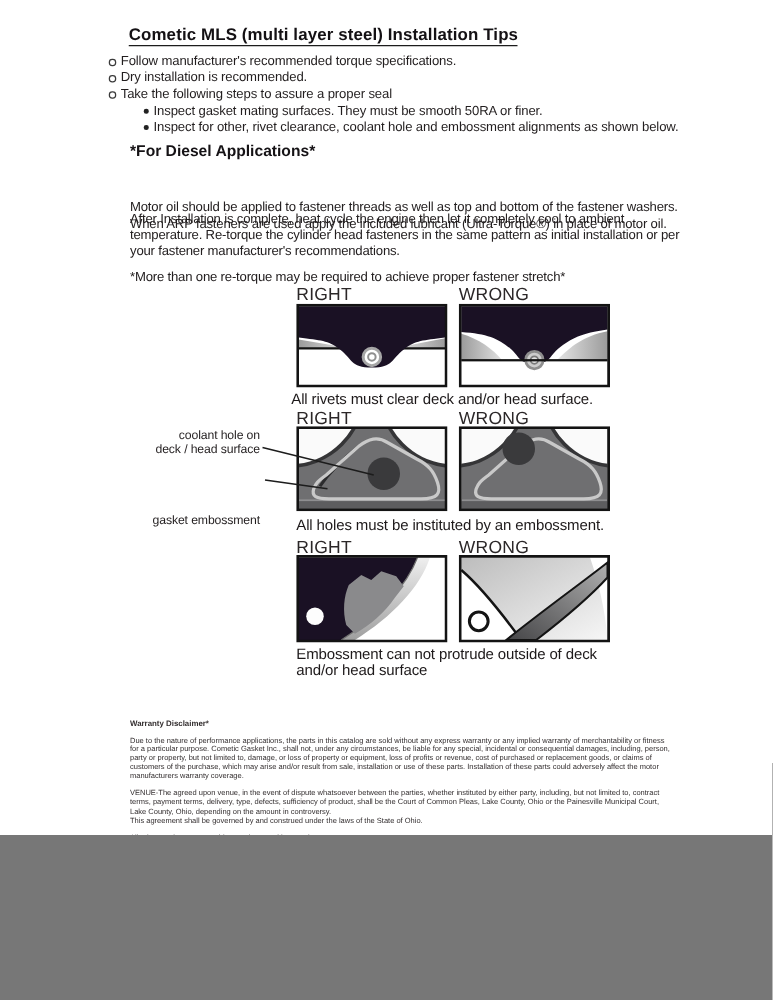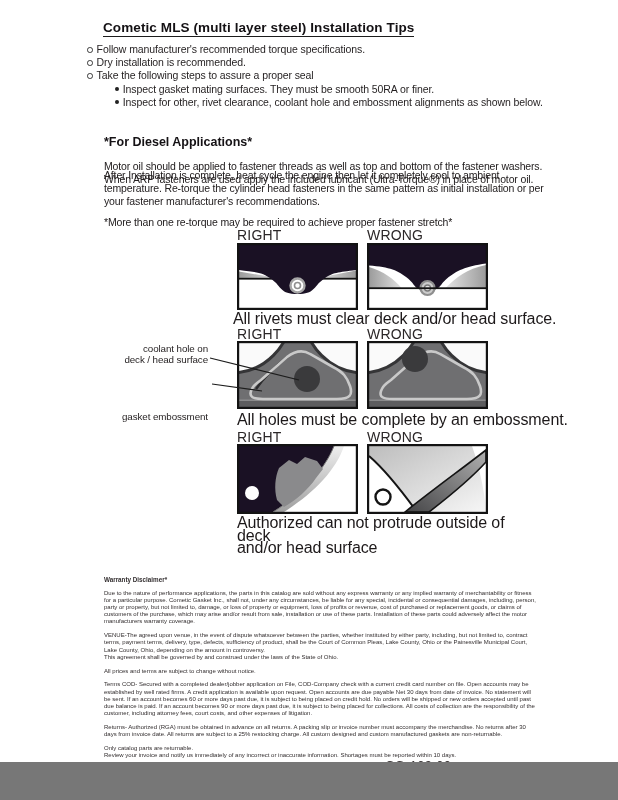"Cometic MLS (multi layer steel)" .page { height: 762px -> 668px }
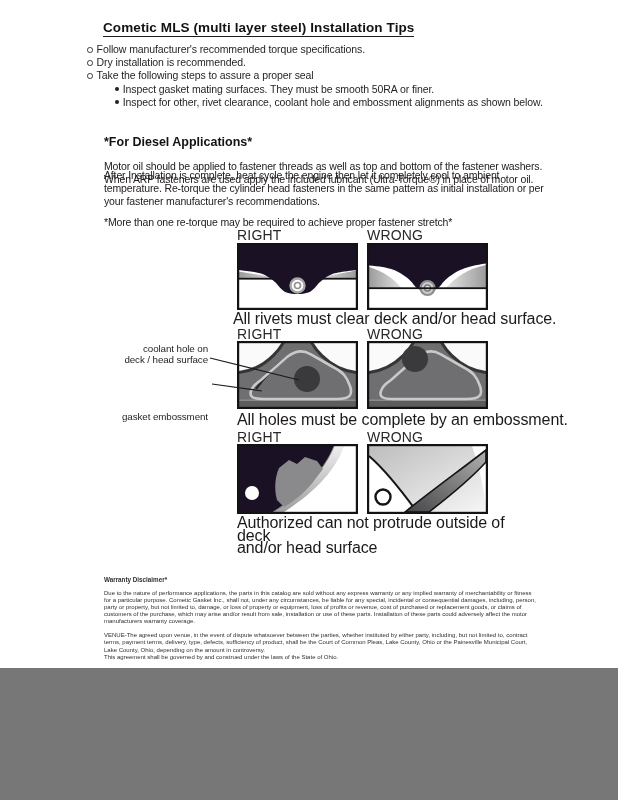"*For Diesel Applications*" .diesel-head { margin-top: 21px -> none }
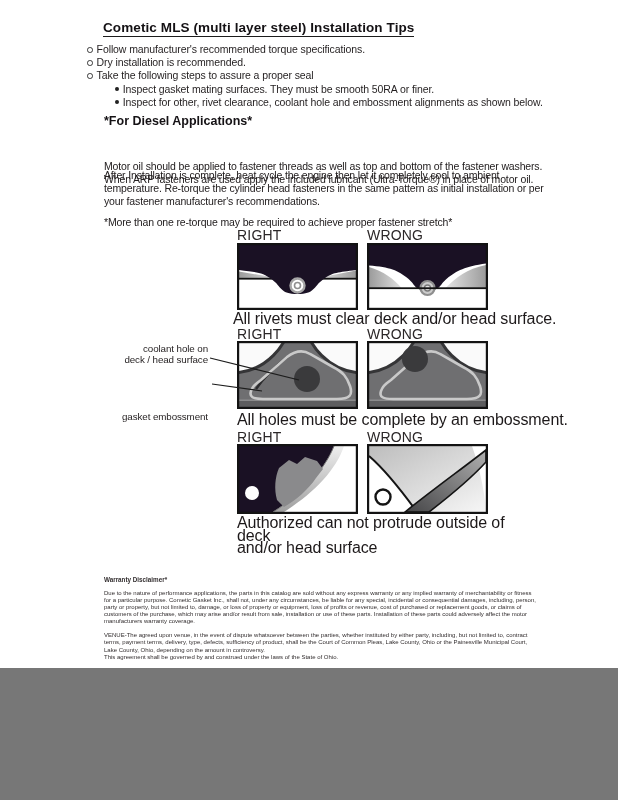"All rivets must clear deck" .caption { font-size: 16px -> 12px }
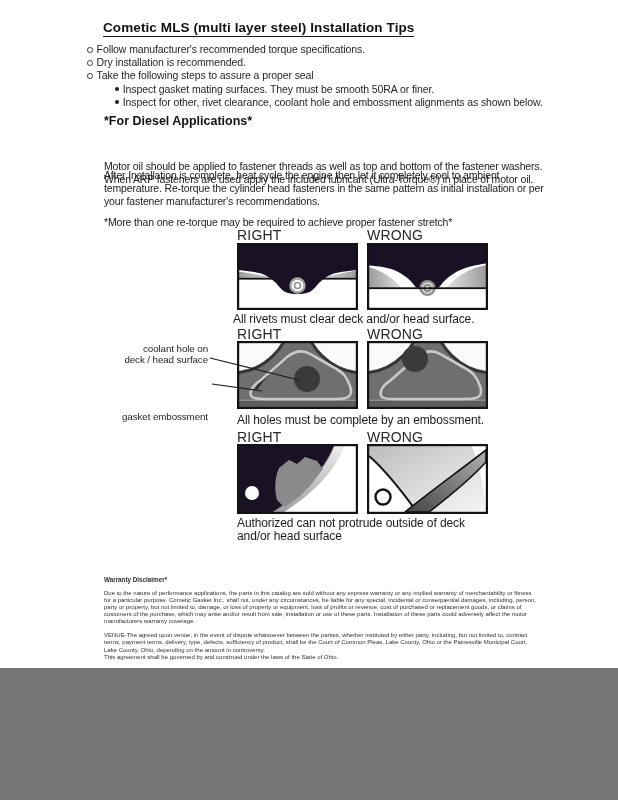"All holes must be complete" div.abs { text: complete -> instituted }
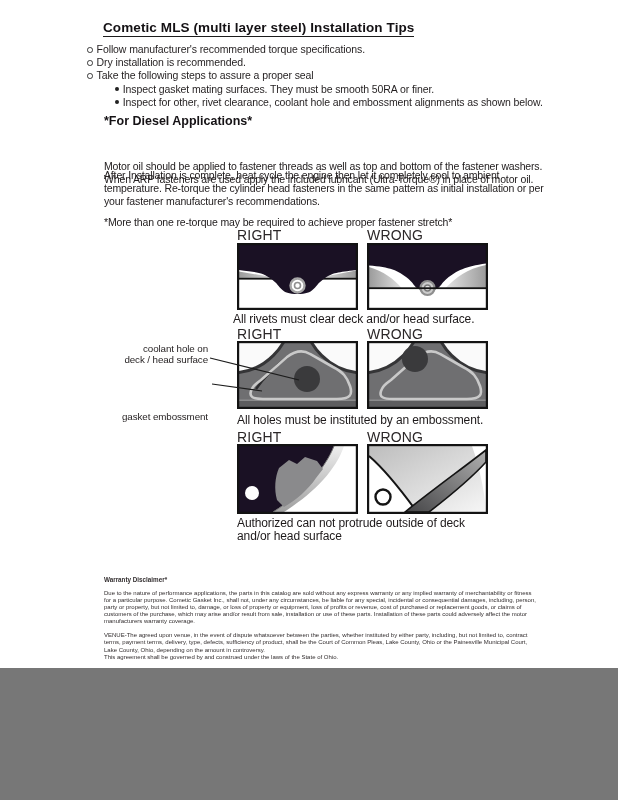"Authorized can not protrude outside" div.abs { text: Authorized -> Embossment }
